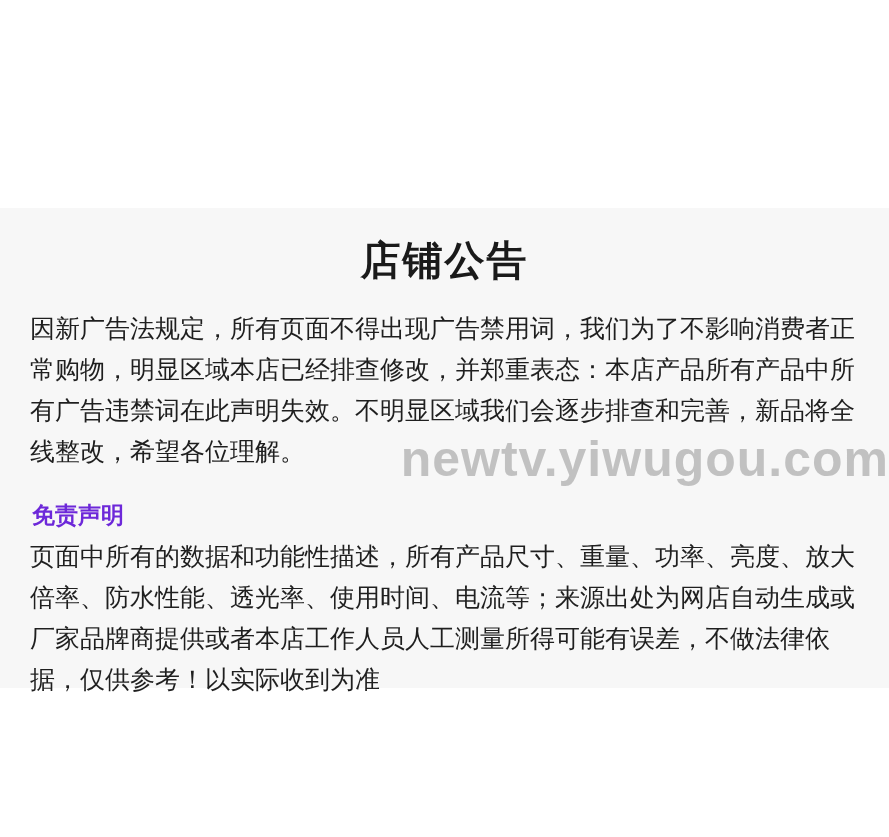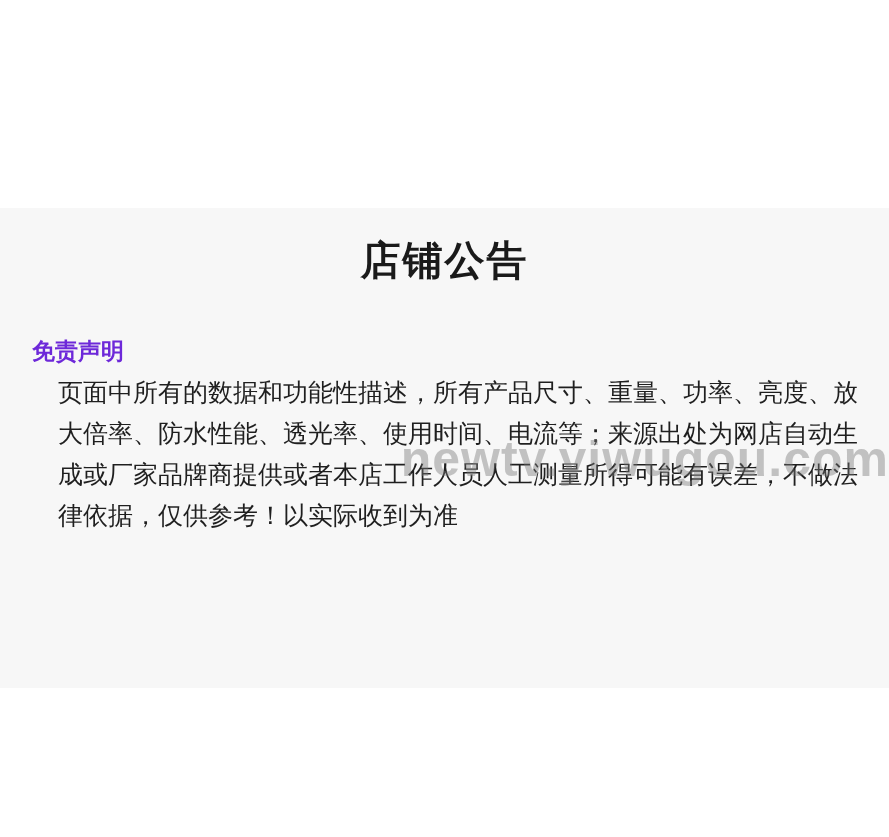"因新广告法规定，所有页面不得出现广告禁用词，我们为了不影响消费者正常购物，明显区" p.para { html: none -> <p>因新广告法规定，所有页面不得出现广告禁用词，我们为了不影响消费者正常购物，明显区域本店已经排查修改，并郑重表态：本店产品所有产品中所有广告违禁词在此声明失效。不明显区域我们会逐步排查和完善，新品将全线整改，希望各位理解。</p> }
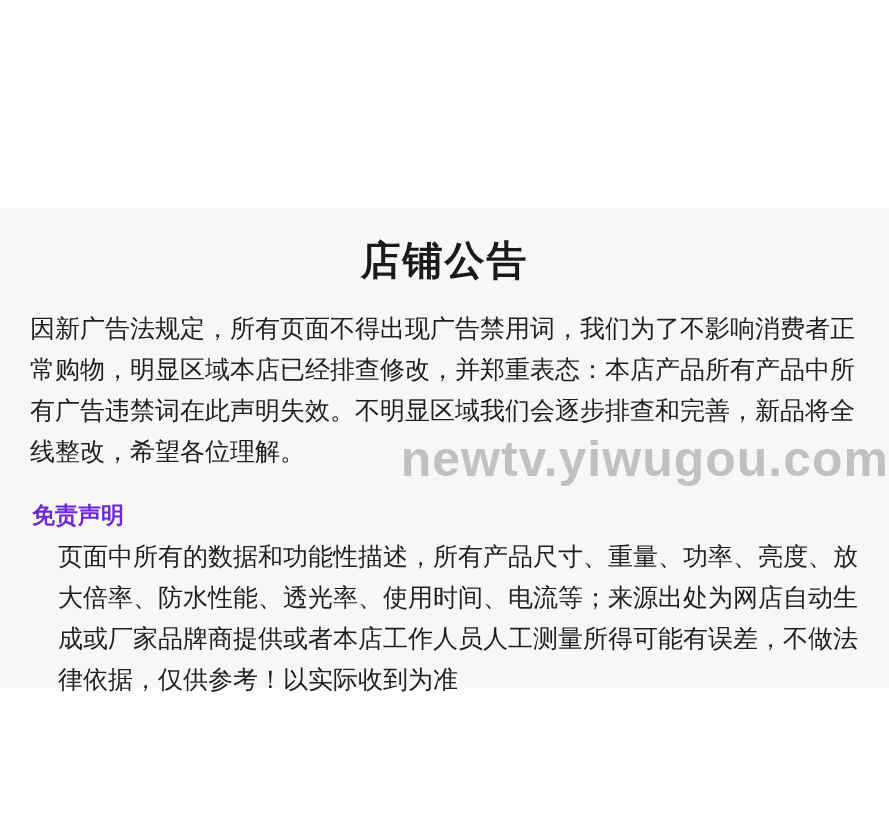"页面中所有的数据和功能性描述，所有产品尺寸、重量、功率、亮度、放大倍率、防水性能" .para.second { margin-left: 28px -> none }
